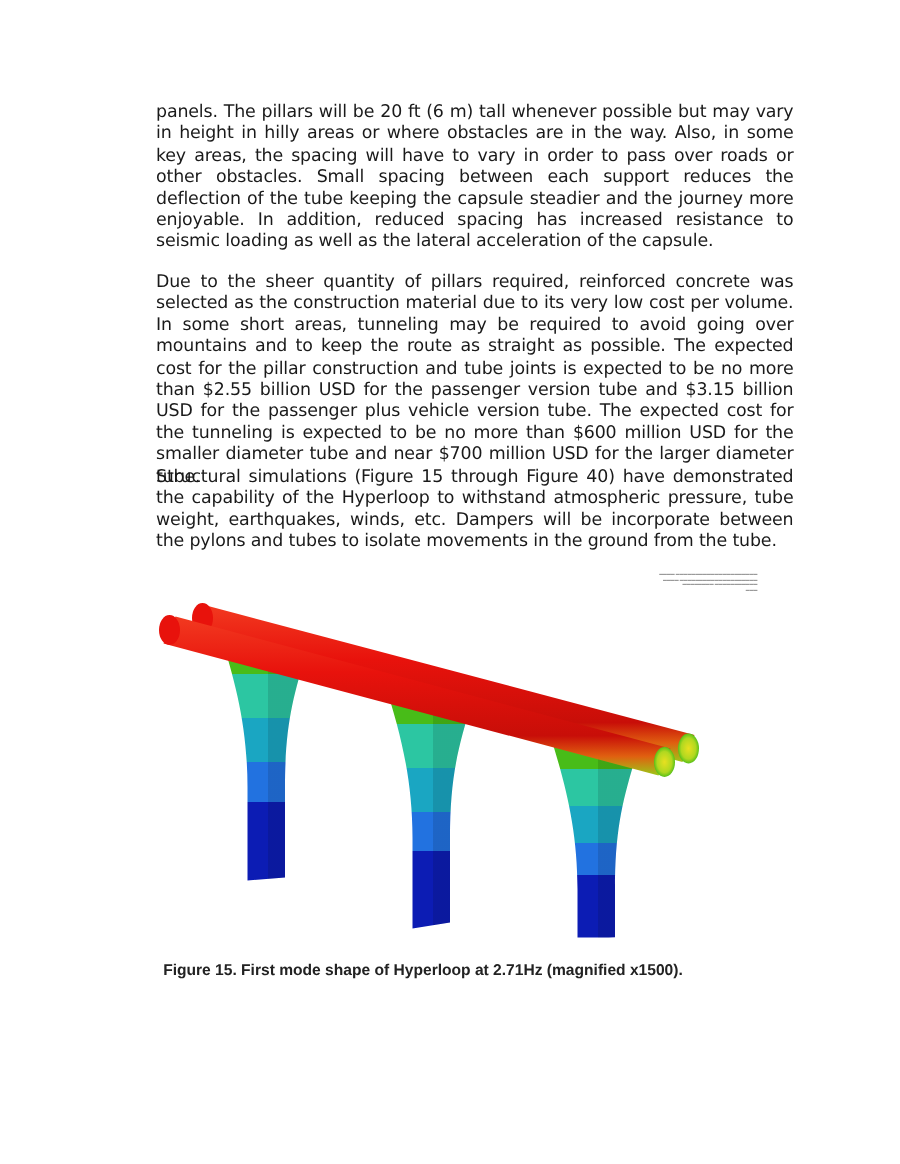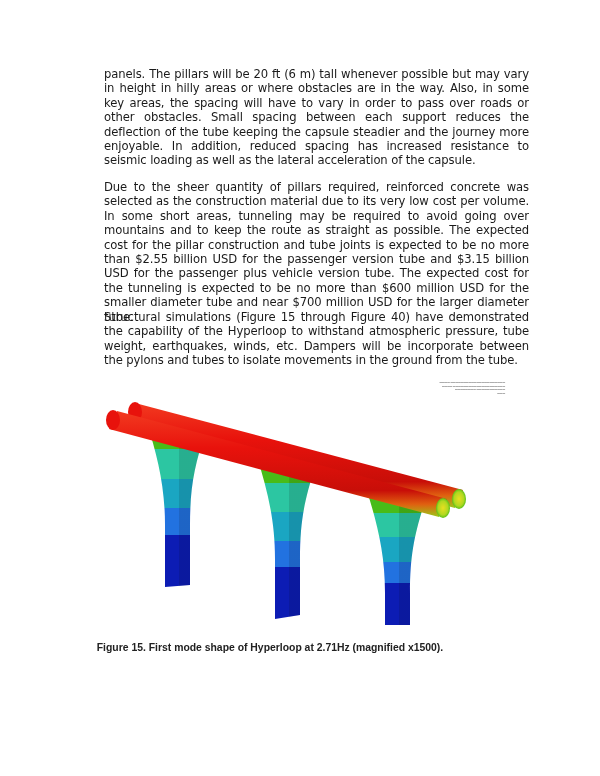"Figure 15. First mode shape" .caption { padding-left: none -> 12px }
